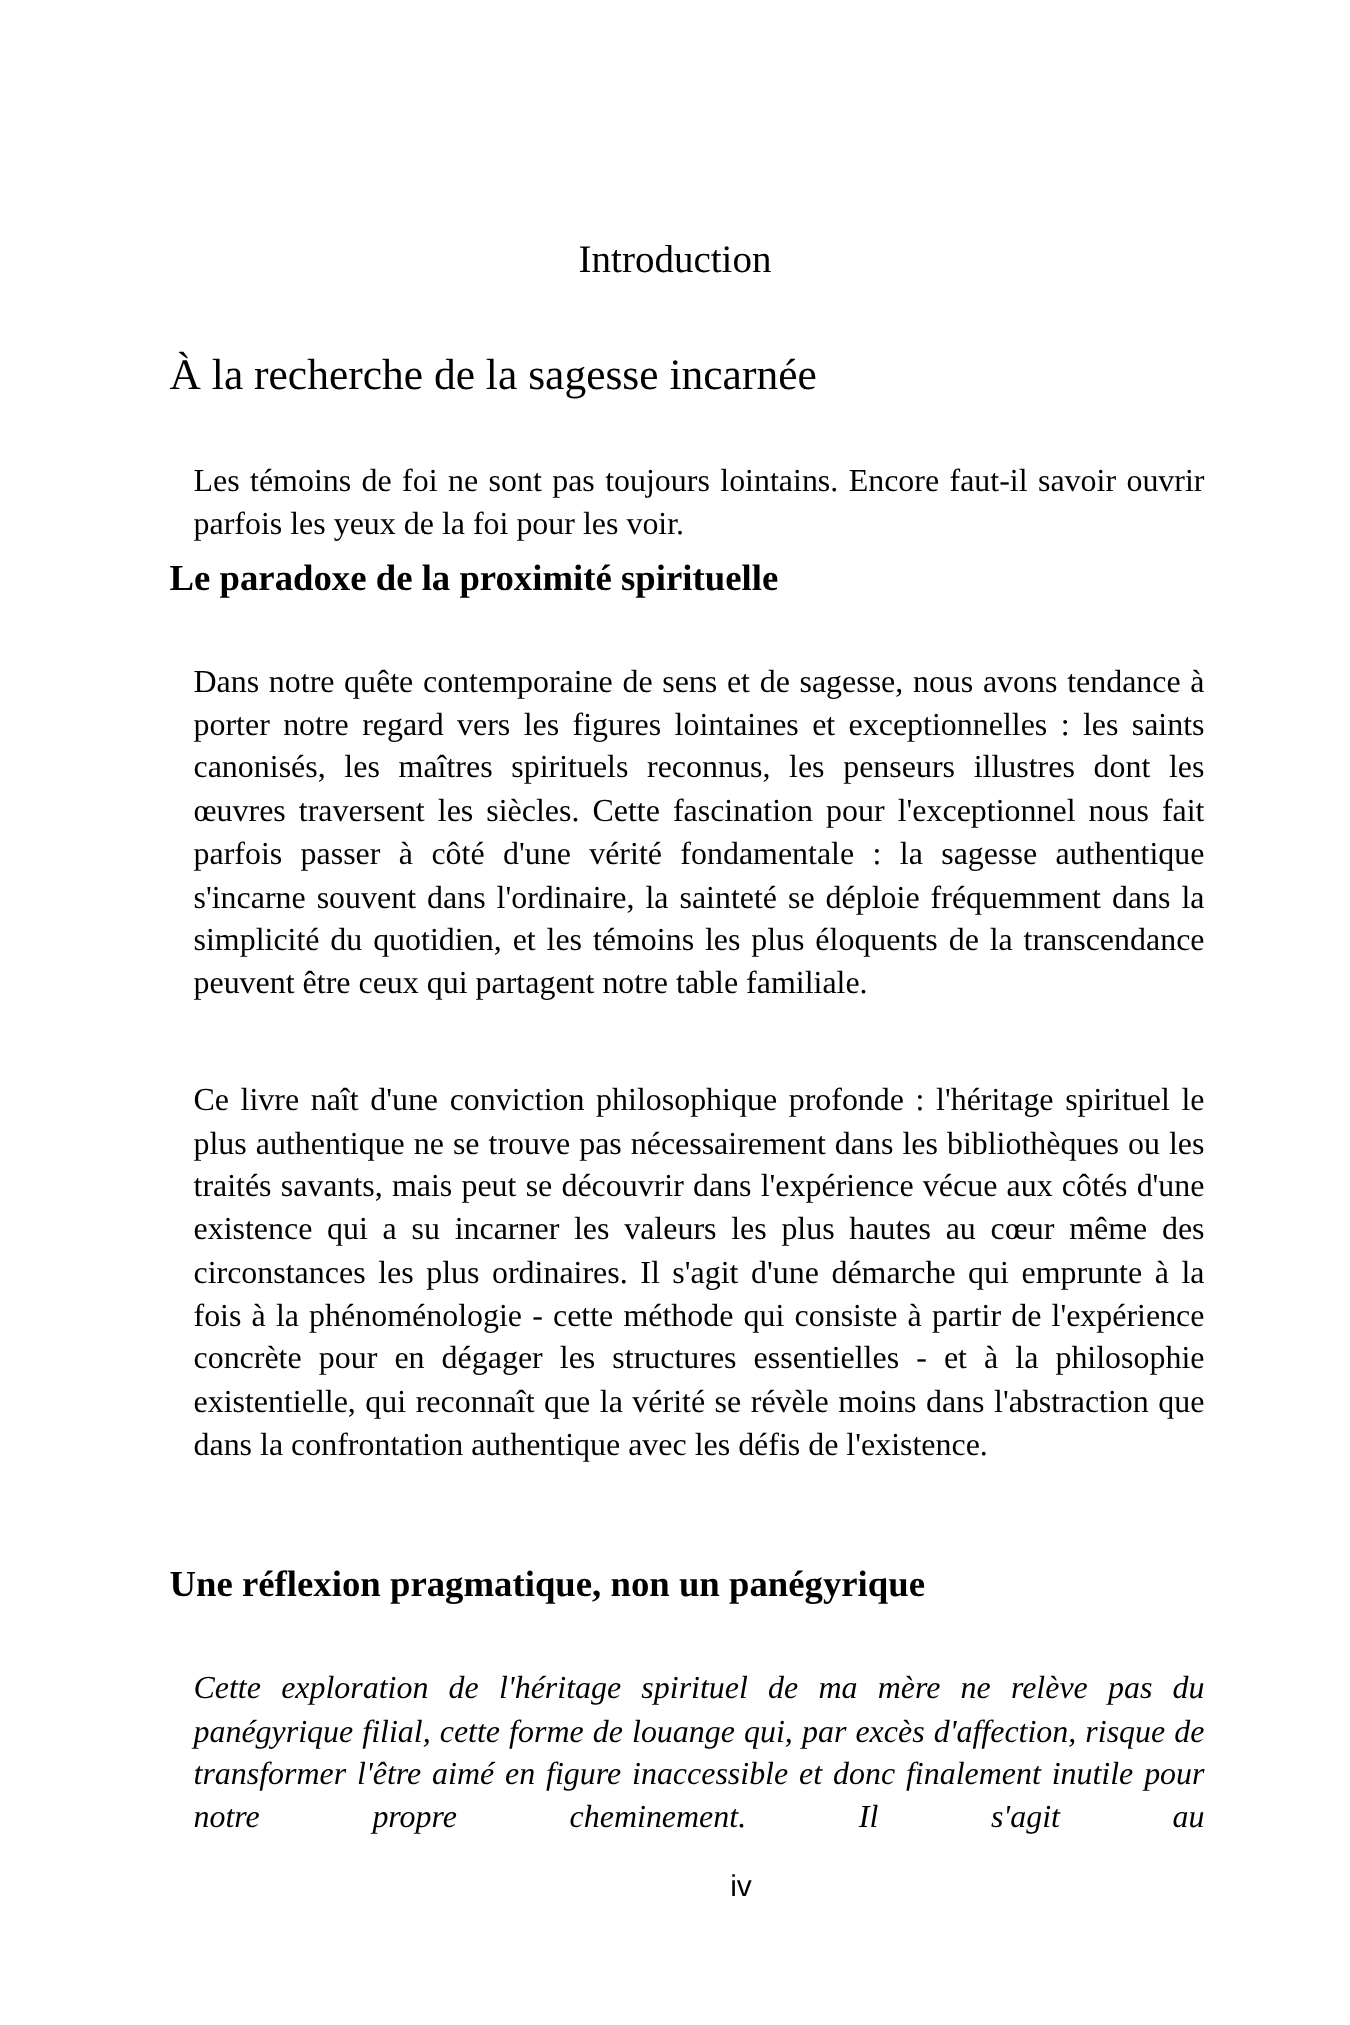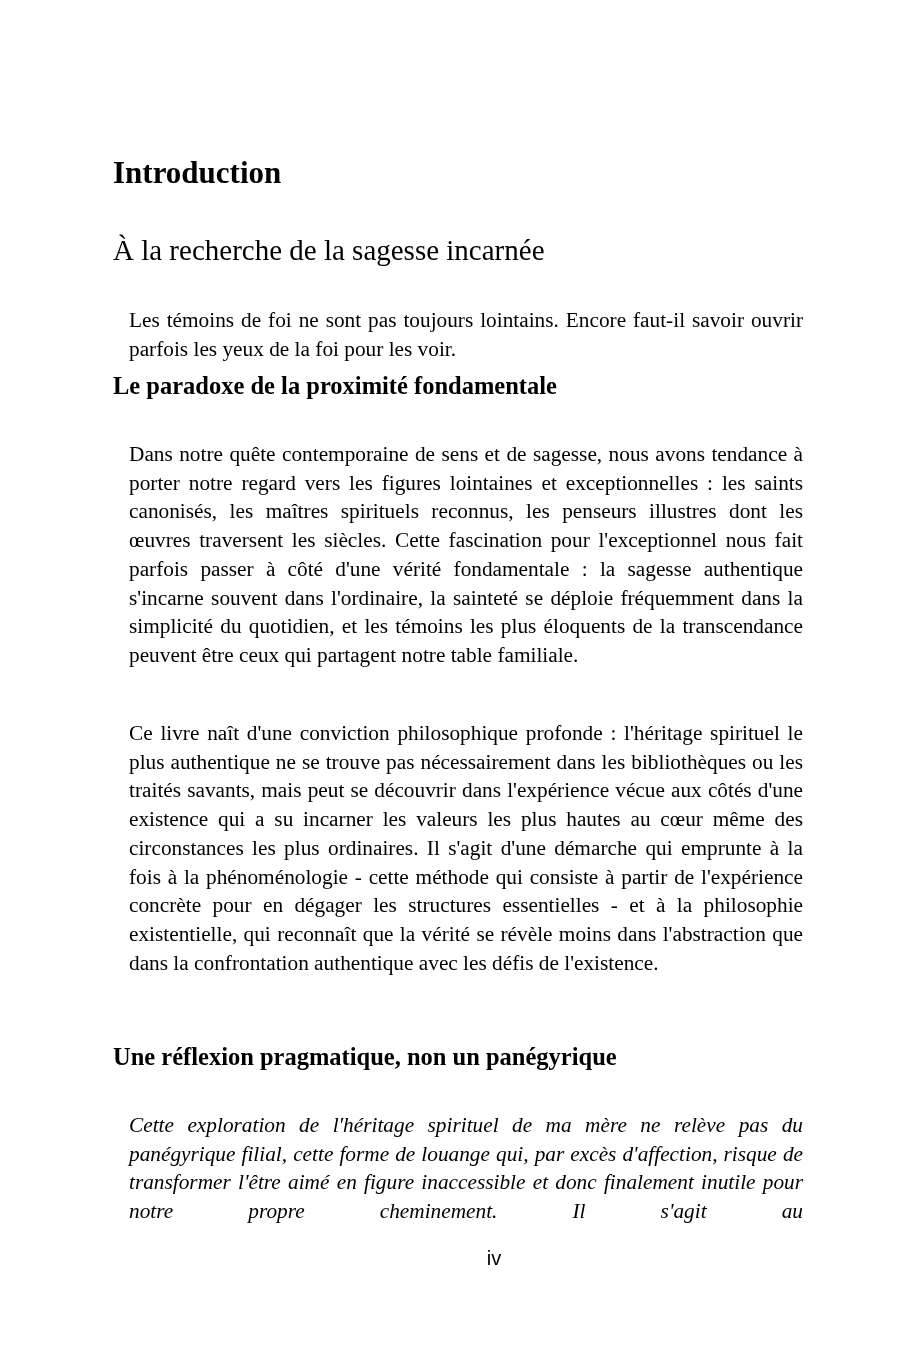"Introduction" .chapter-title { font-size: 31px -> 26px; font-weight: bold -> normal; text-align: left -> center }
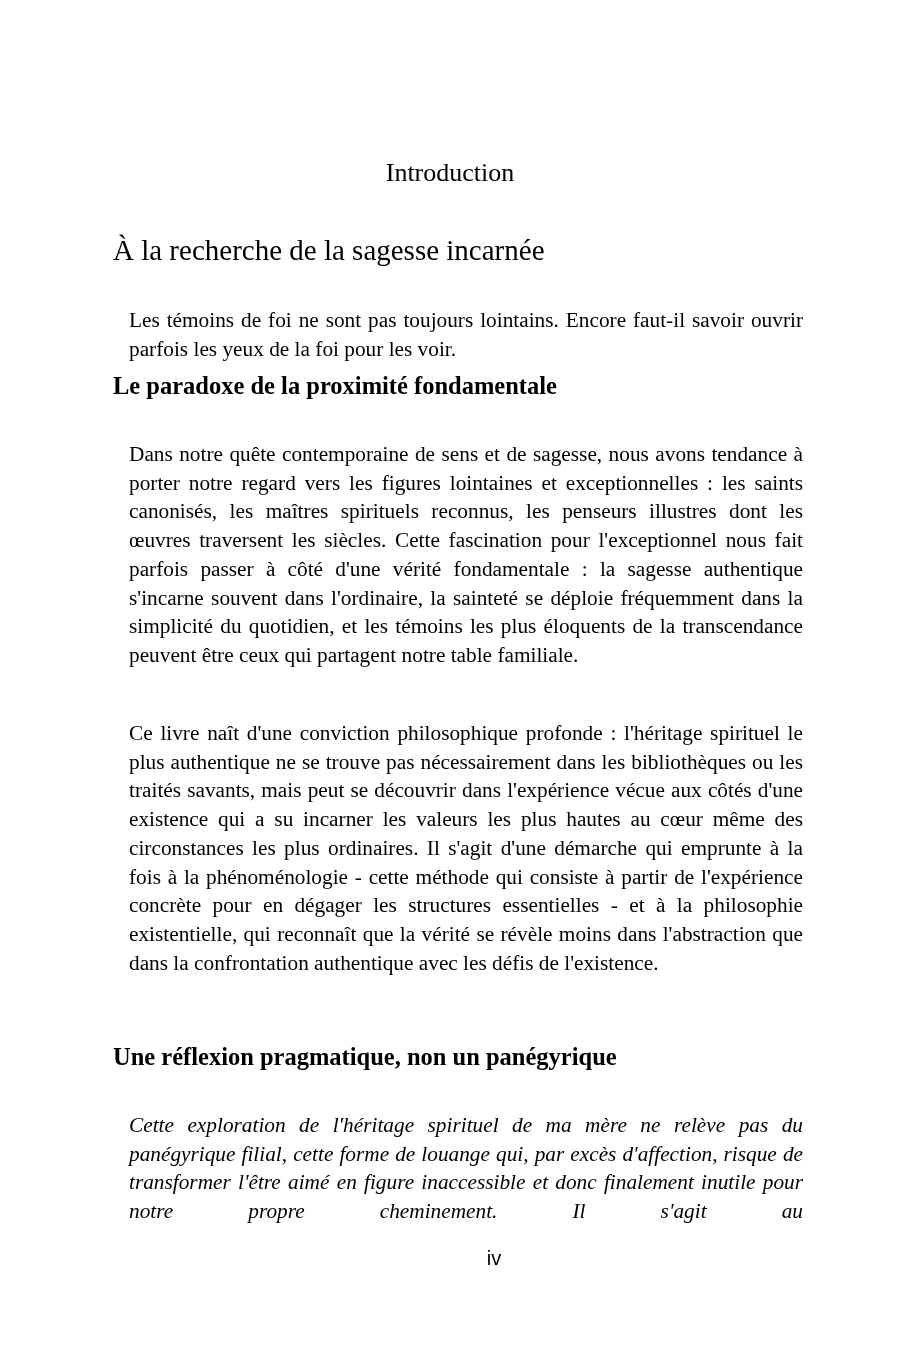"Le paradoxe de la proximité" h3.h2 { text: fondamentale -> spirituelle }
